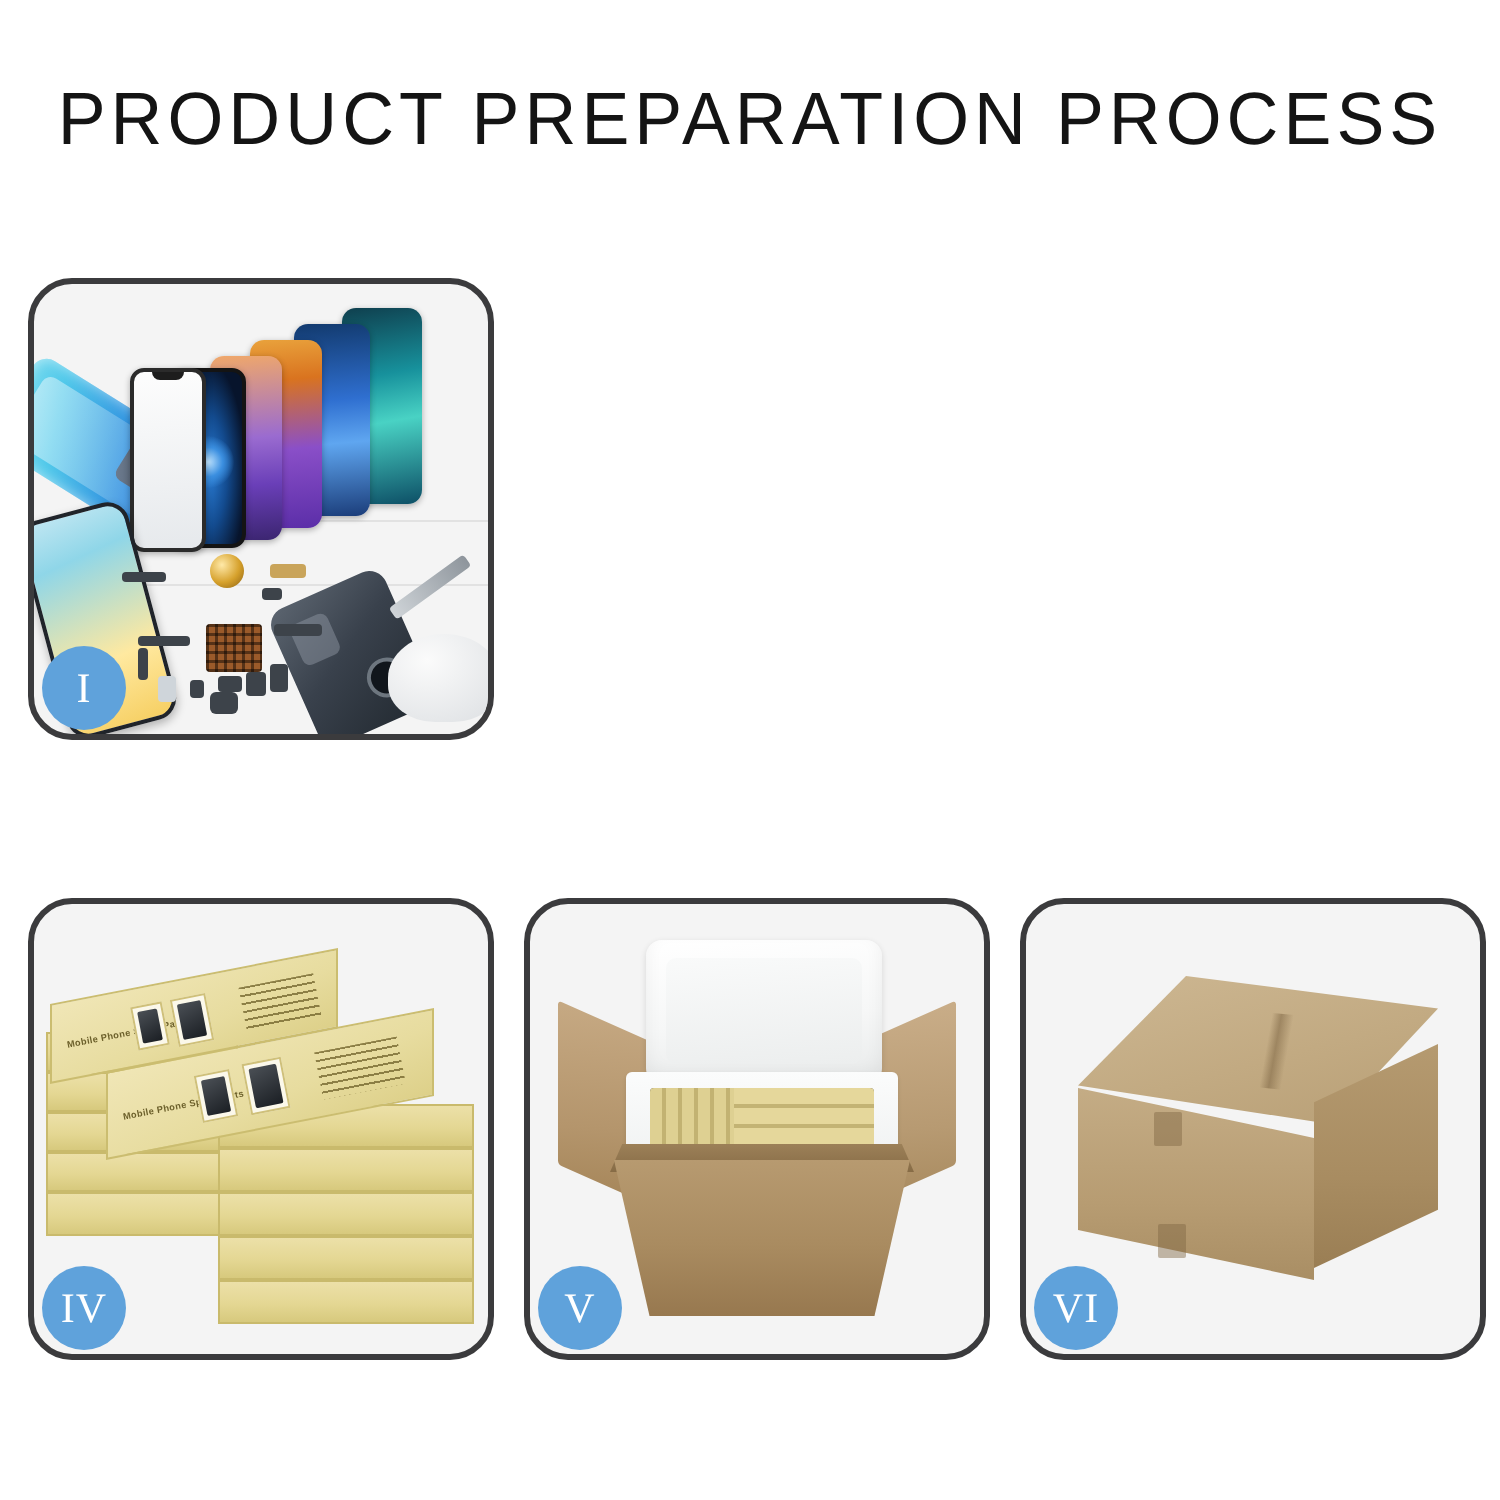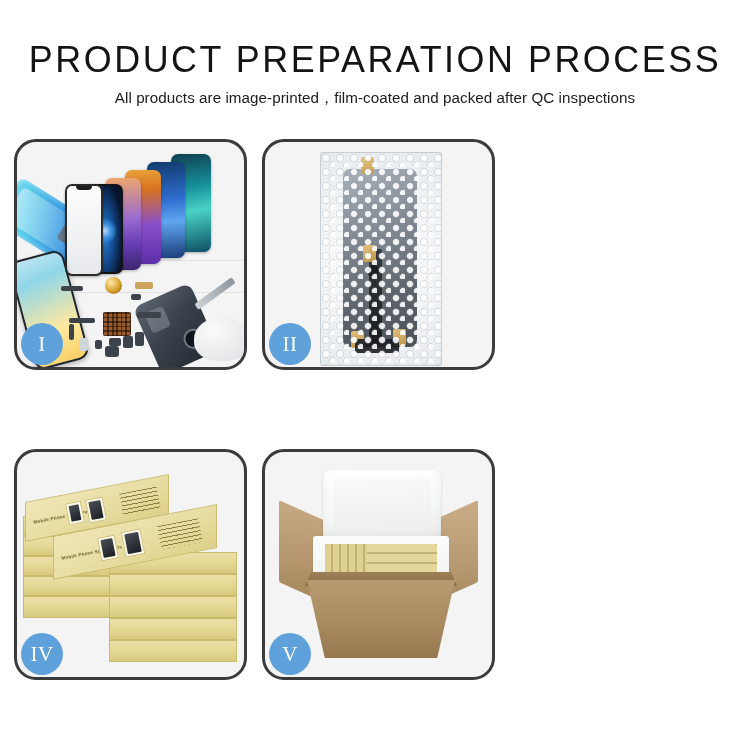"All products are" div { html: <div>All products are image-printed，film-coated and packed after QC inspections</div> -> none }
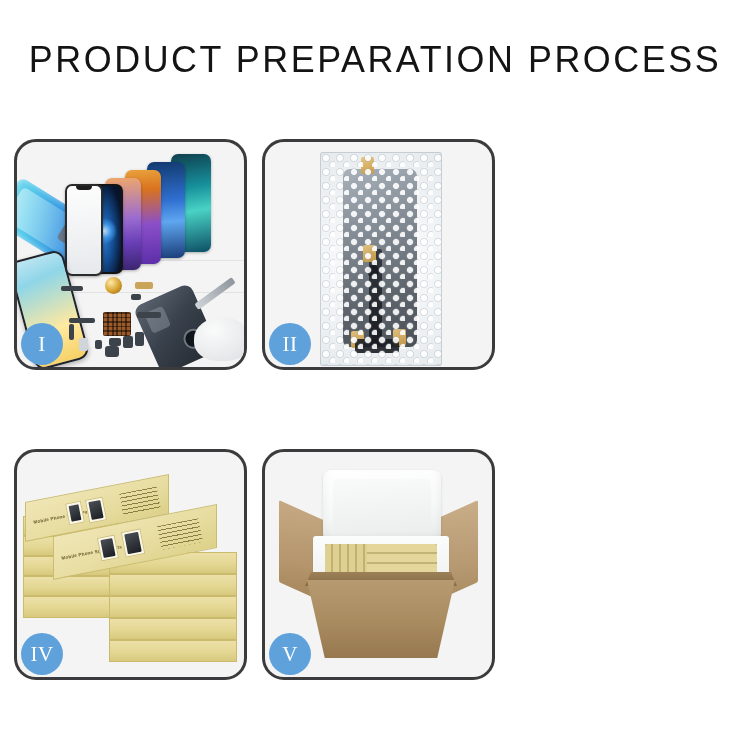"II" div.panel { html: <div> <div> <div> <div></div> <div></div> <div></div> <div></div> <div></div> <div></div> <div></div> <div></div> <div></div> </div> </div> <div>II</div> </div> -> none }
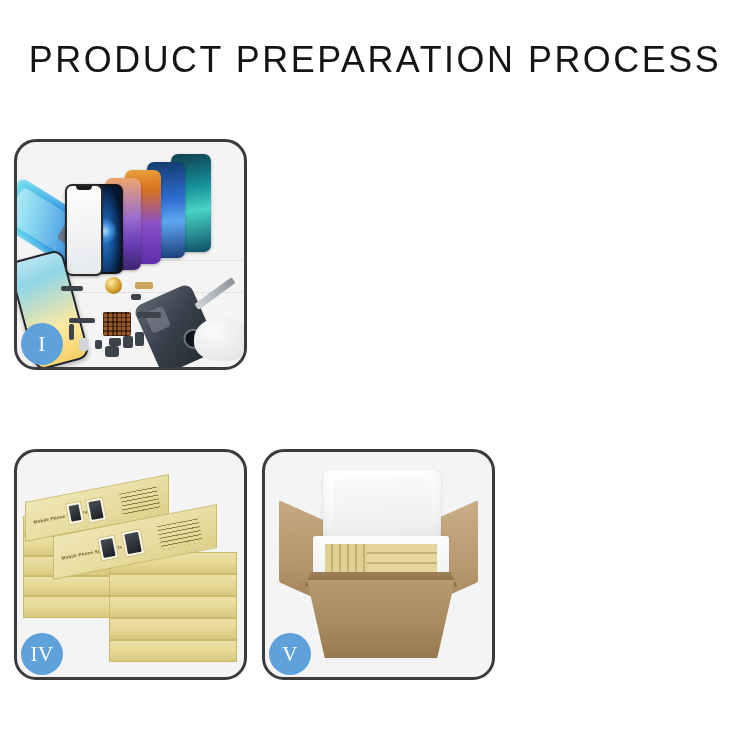"VI" div.panel { html: none -> <div> <div> <div></div> <div></div> <div></div> <div></div> <div></div> <div></div> </div> <div>VI</div> </div> }
